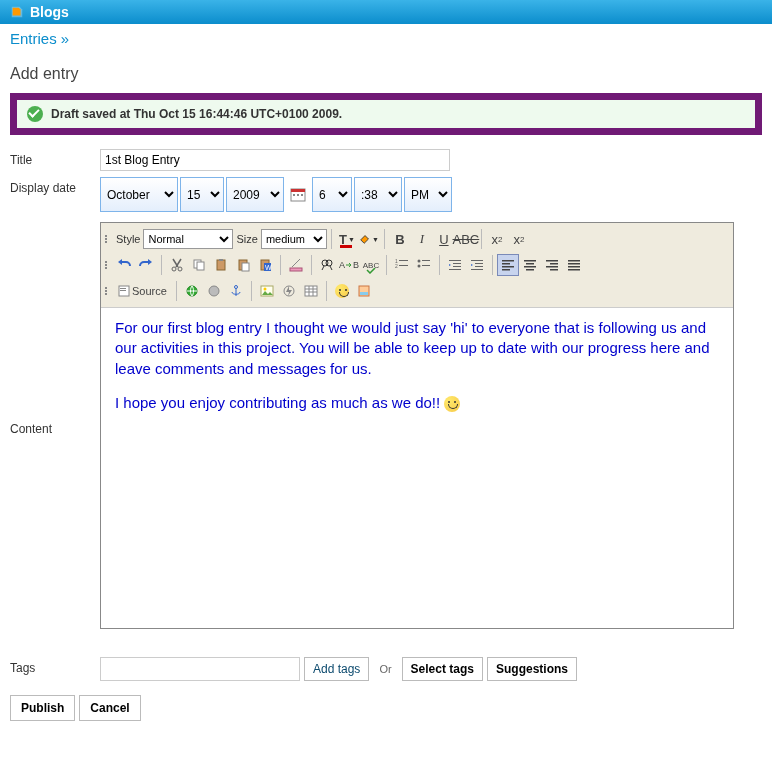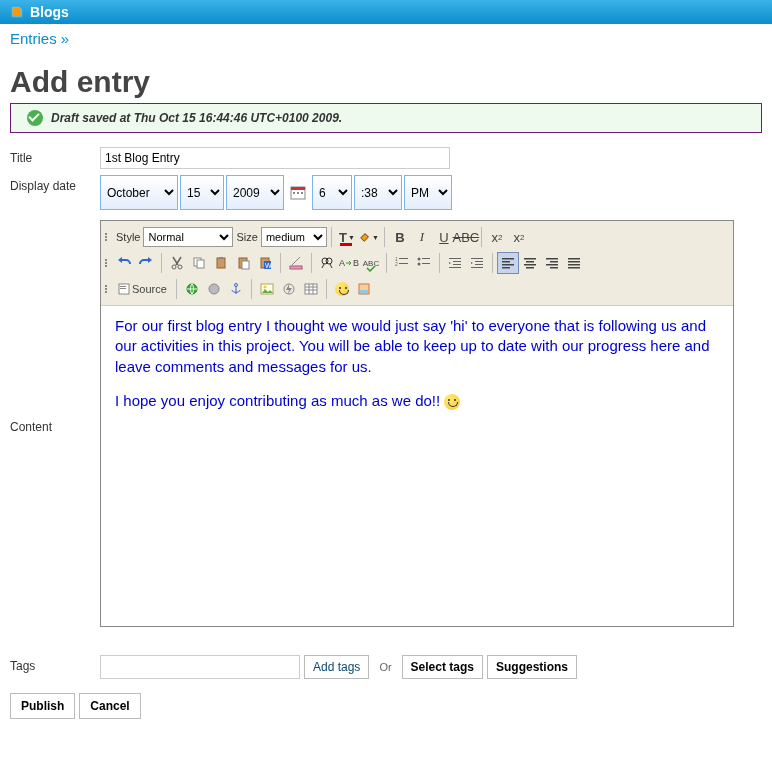"Add entry" h1.page-title { font-size: 30px -> 16px; font-weight: bold -> normal; margin-bottom: 4px -> 10px }
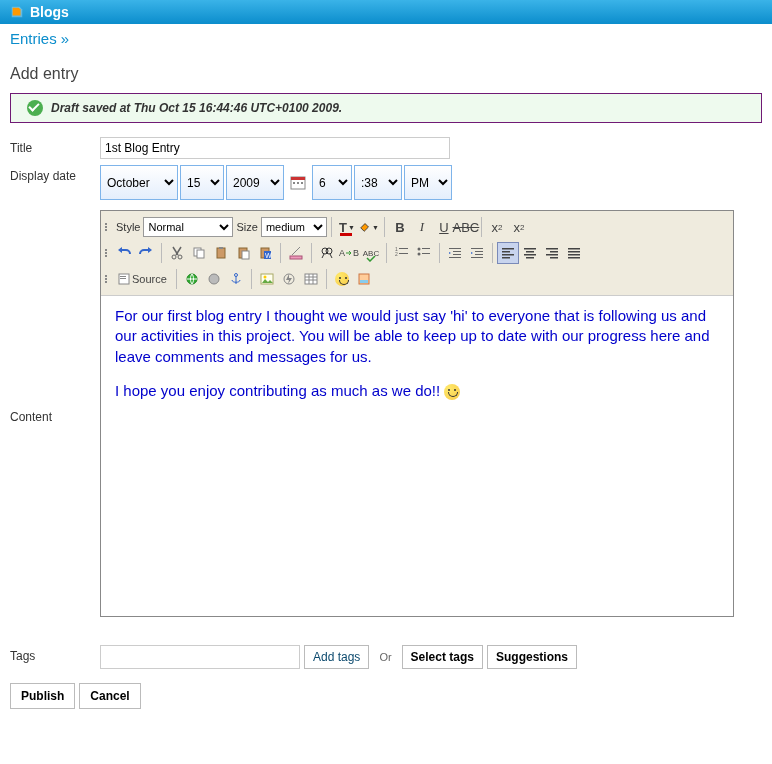"Draft saved at Thu Oct" .alert-success { border: 1px solid #701a75 -> 7px solid #701a75; font-style: italic -> none; padding: 6px 16px -> 6px 10px }
